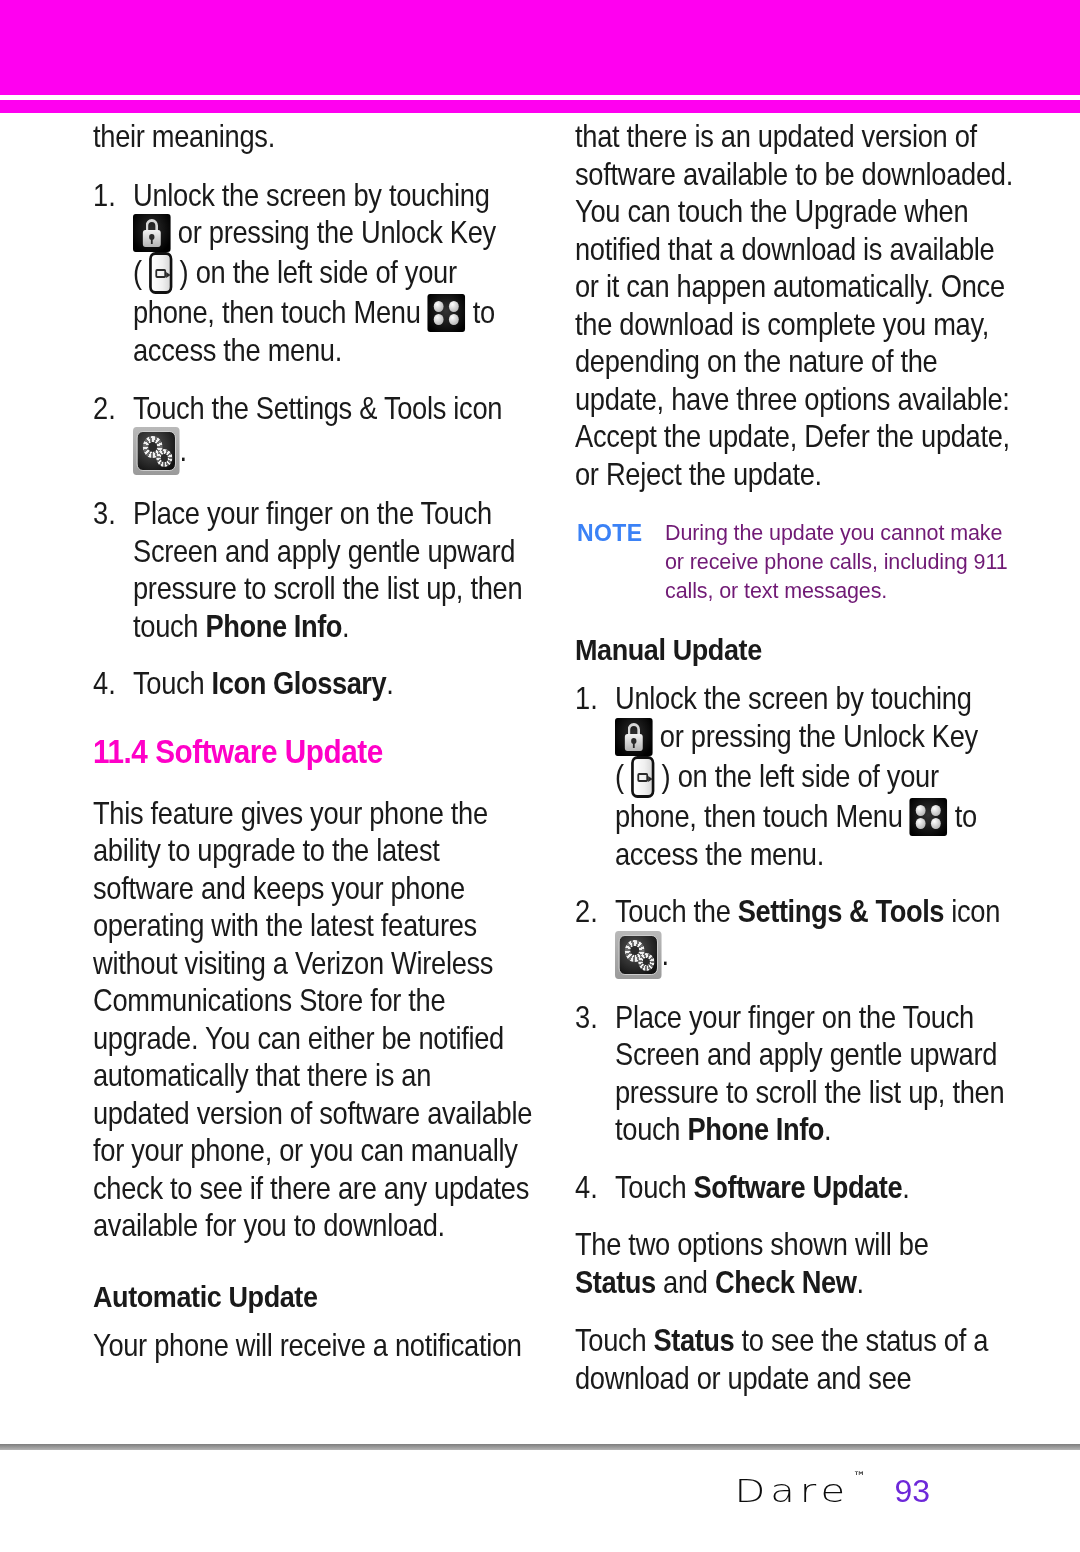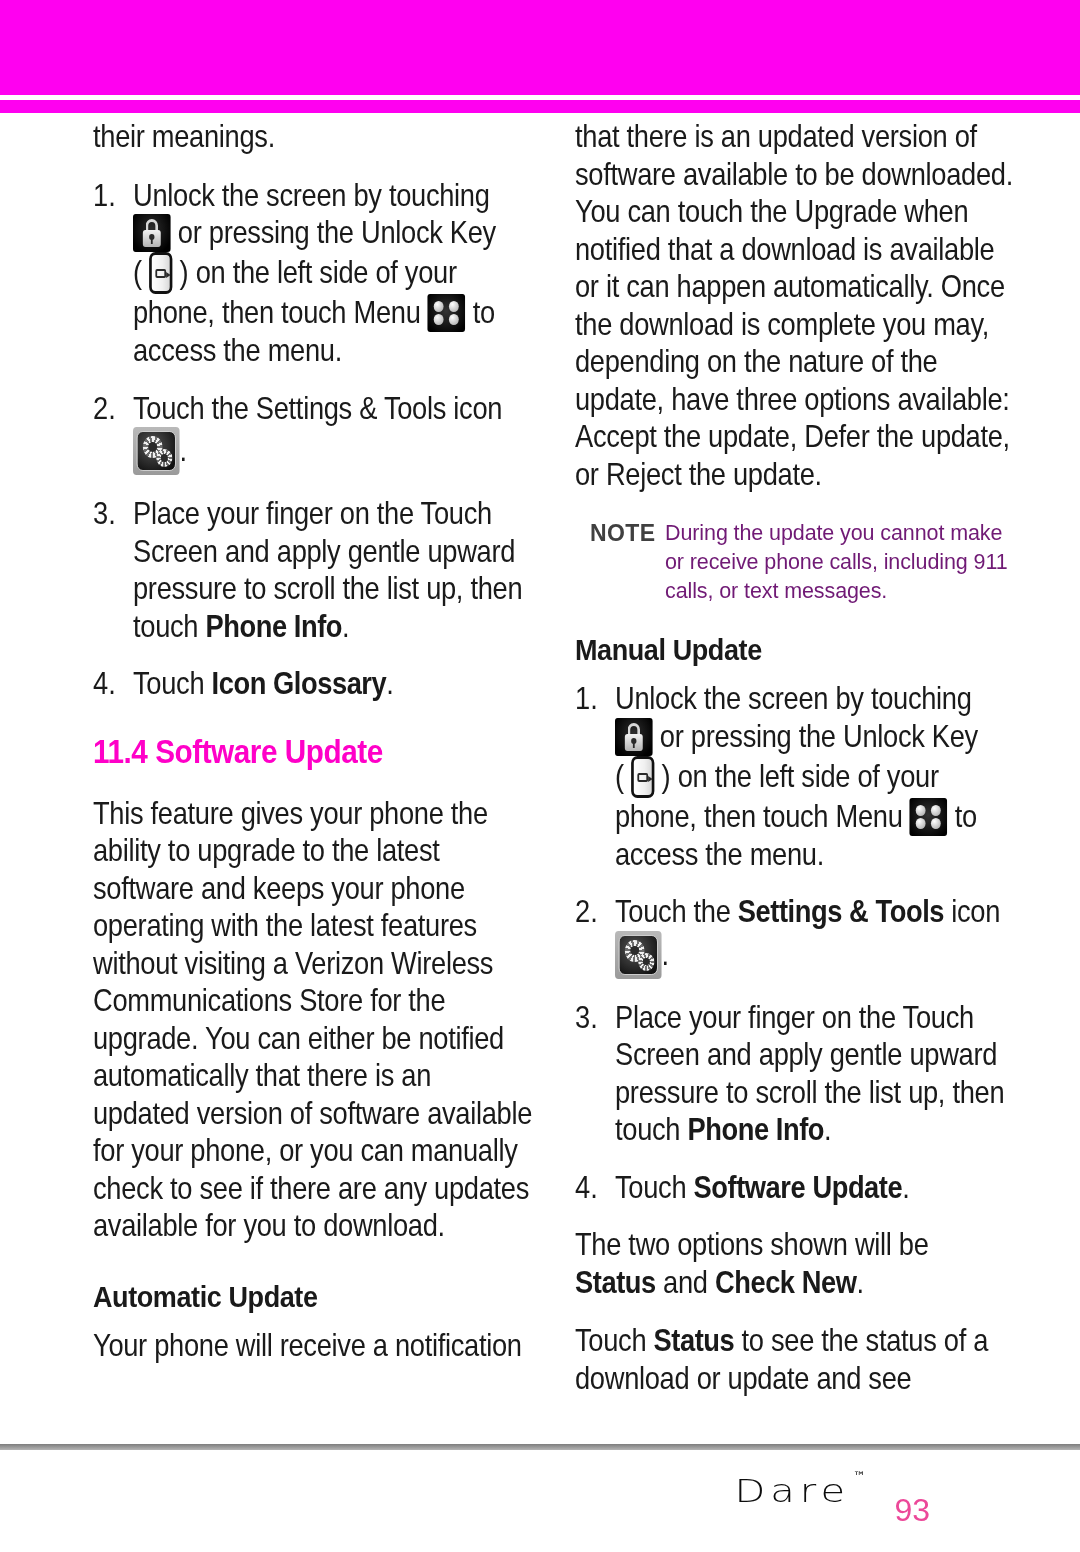"NOTE" .note-label { color: #404040 -> #3b82f6; left: 15px -> 2px }
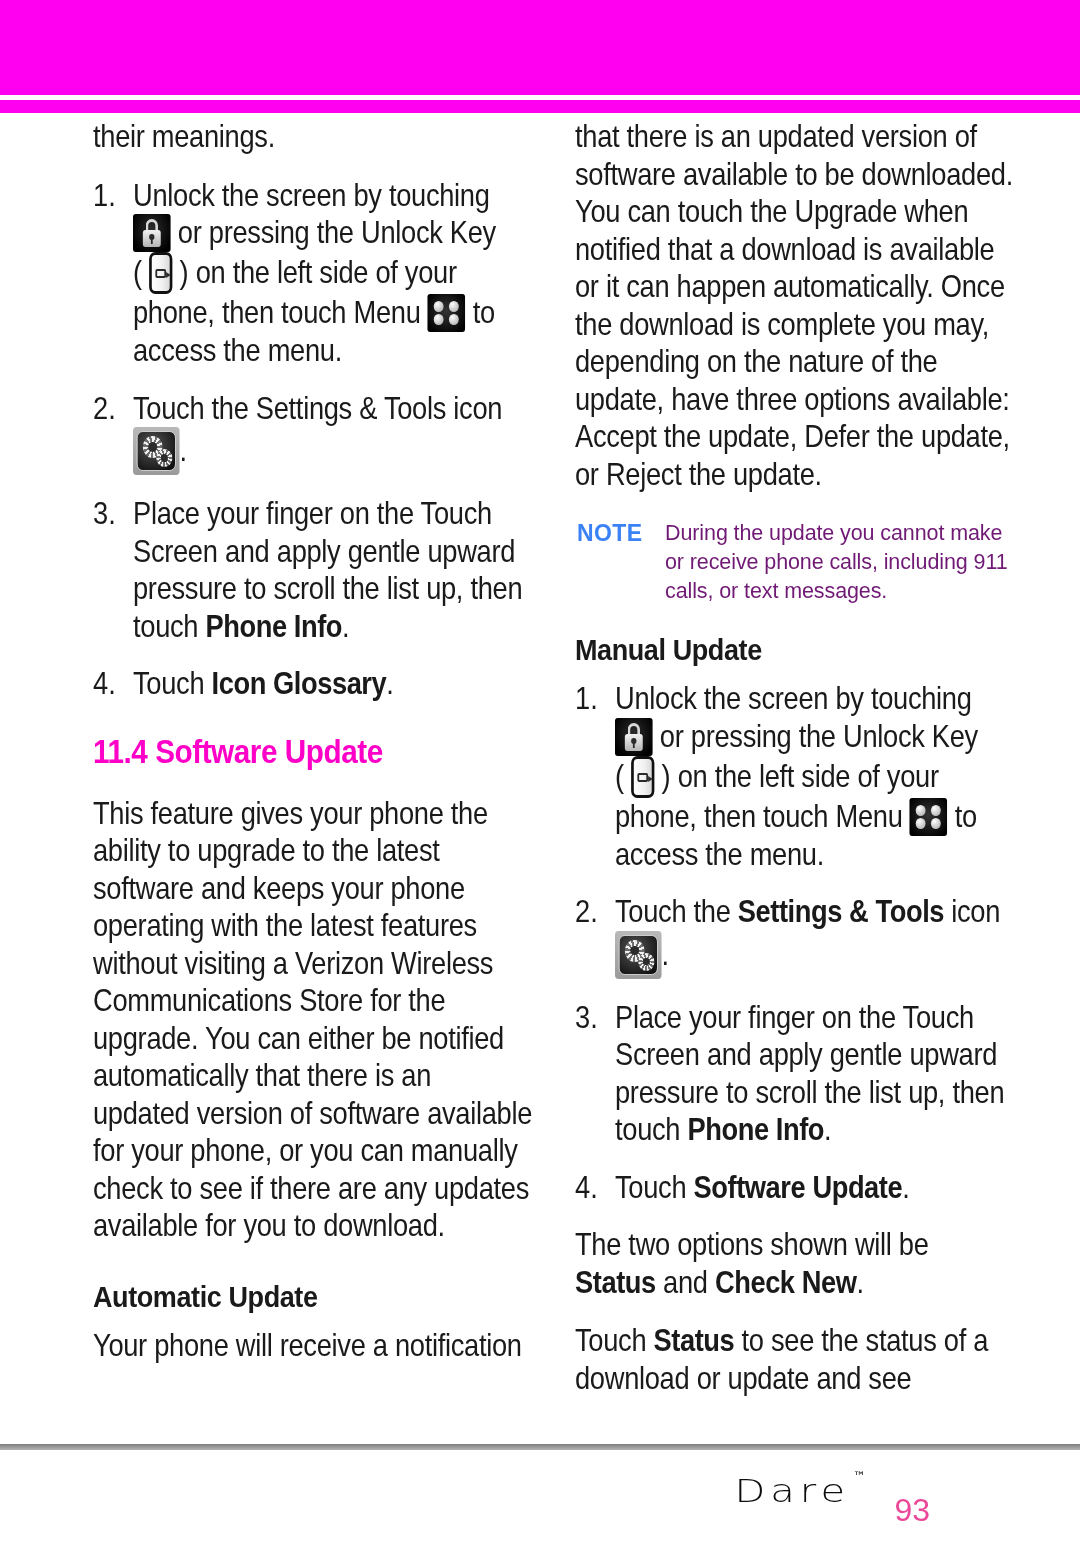"93" #page-num { color: #ec4899 -> #6d28d9; margin-top: 19px -> none }
